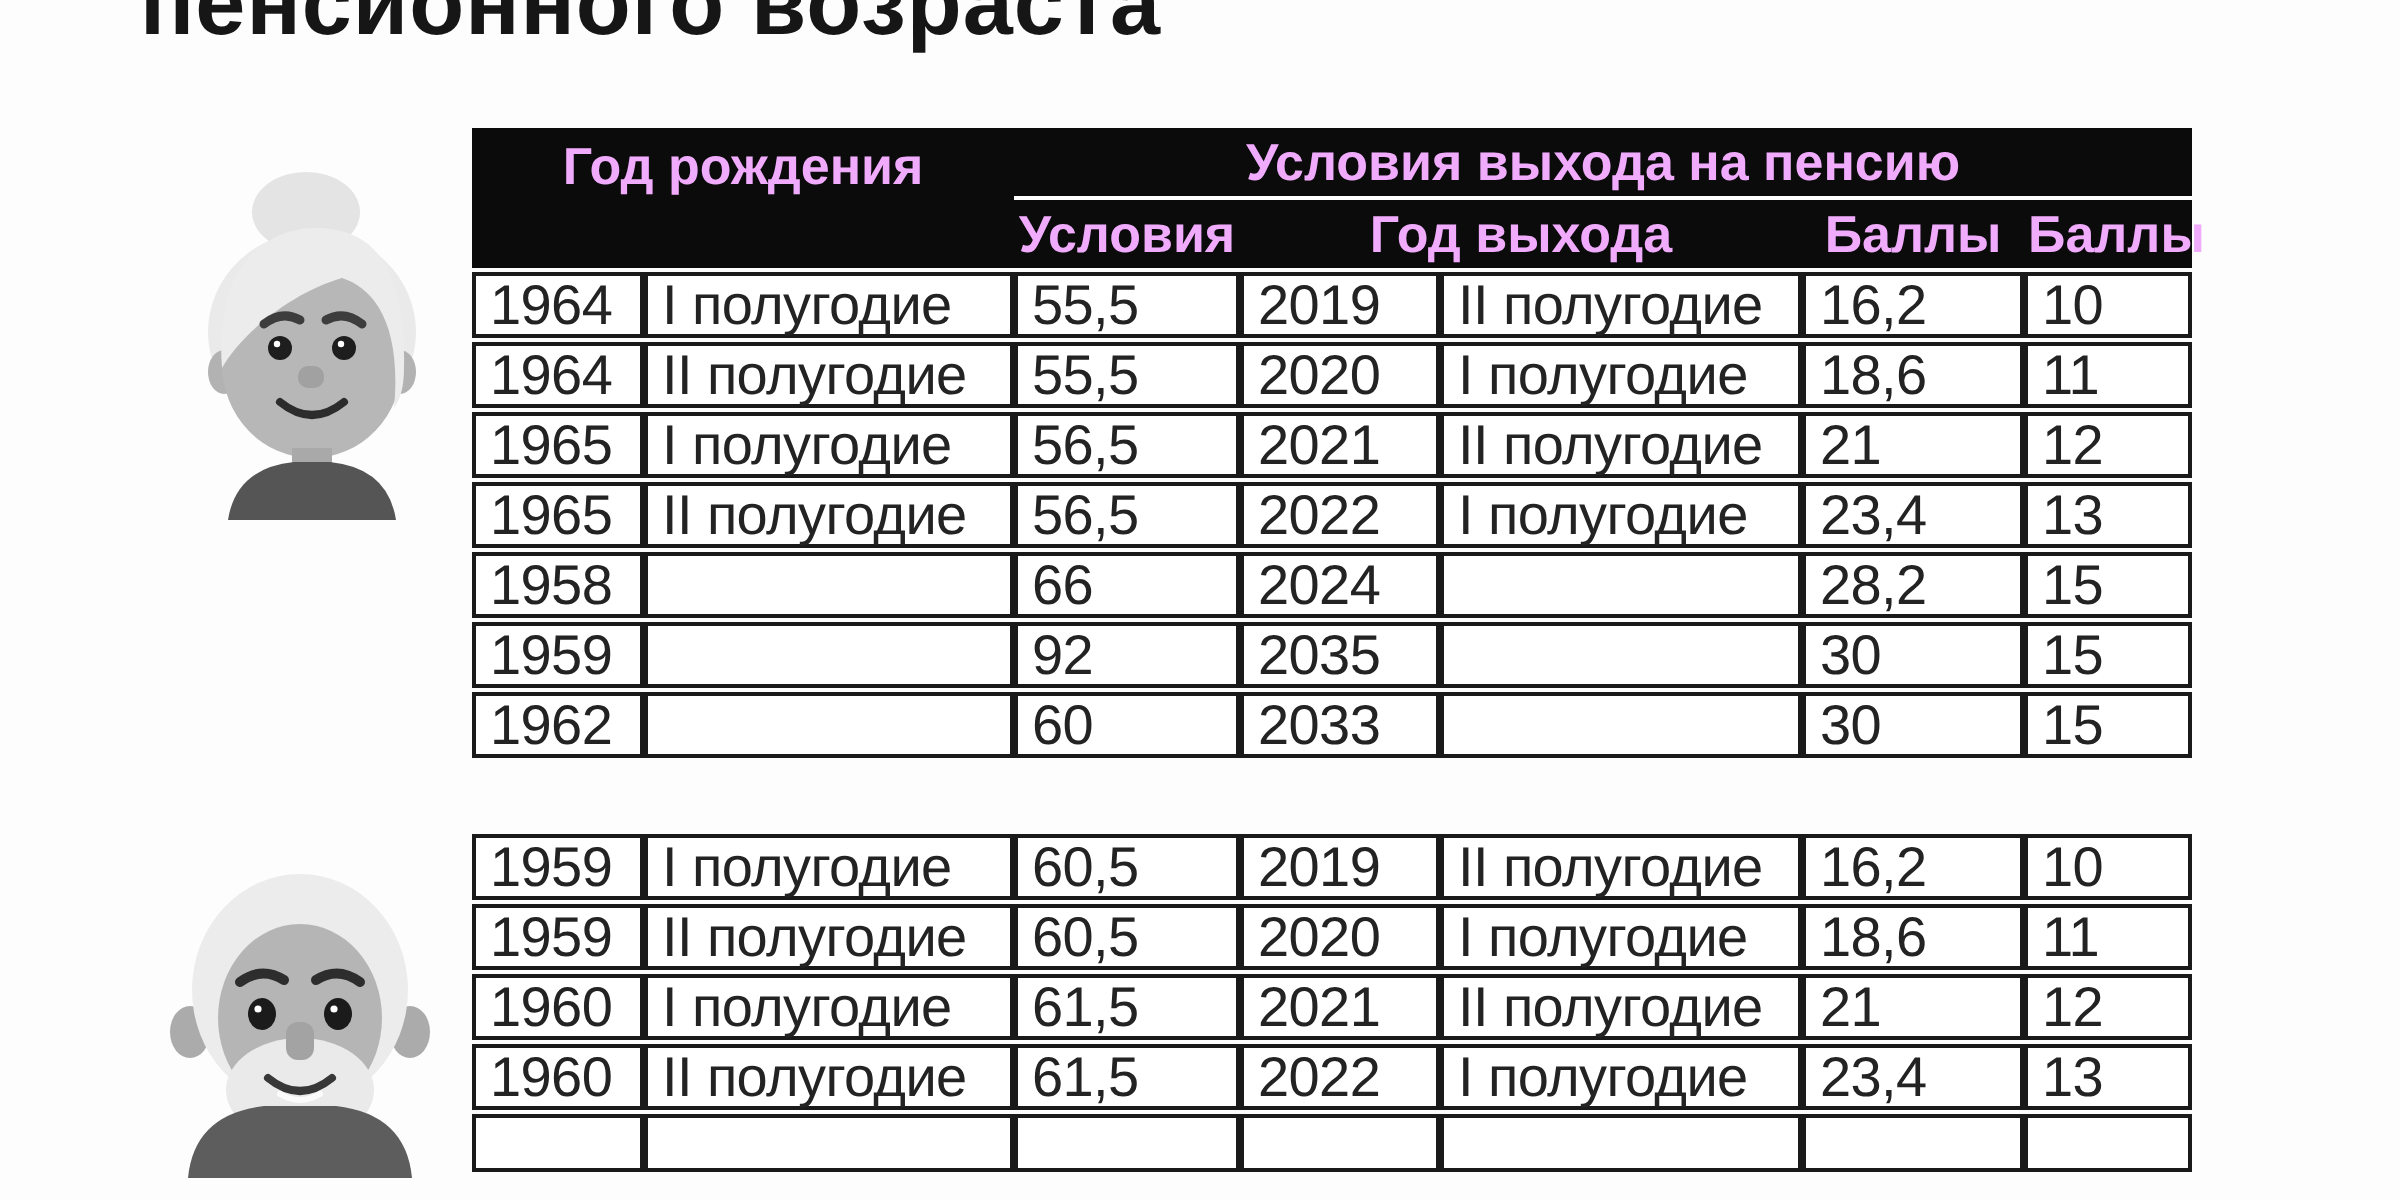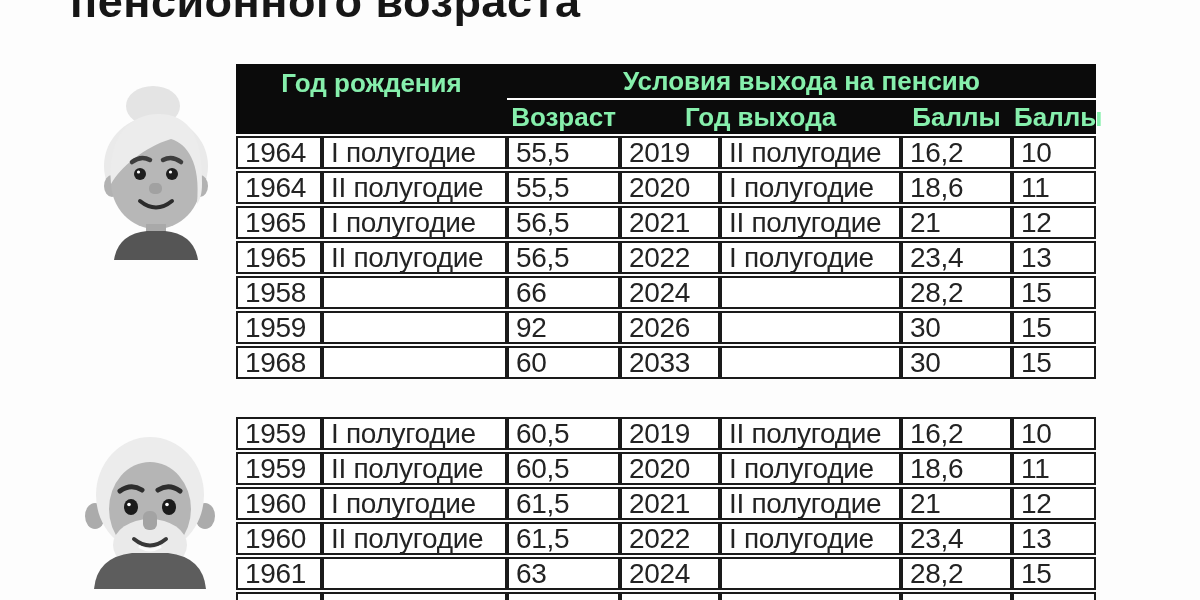"Год рождения" .ptable th { color: #86efac -> #f0abfc }
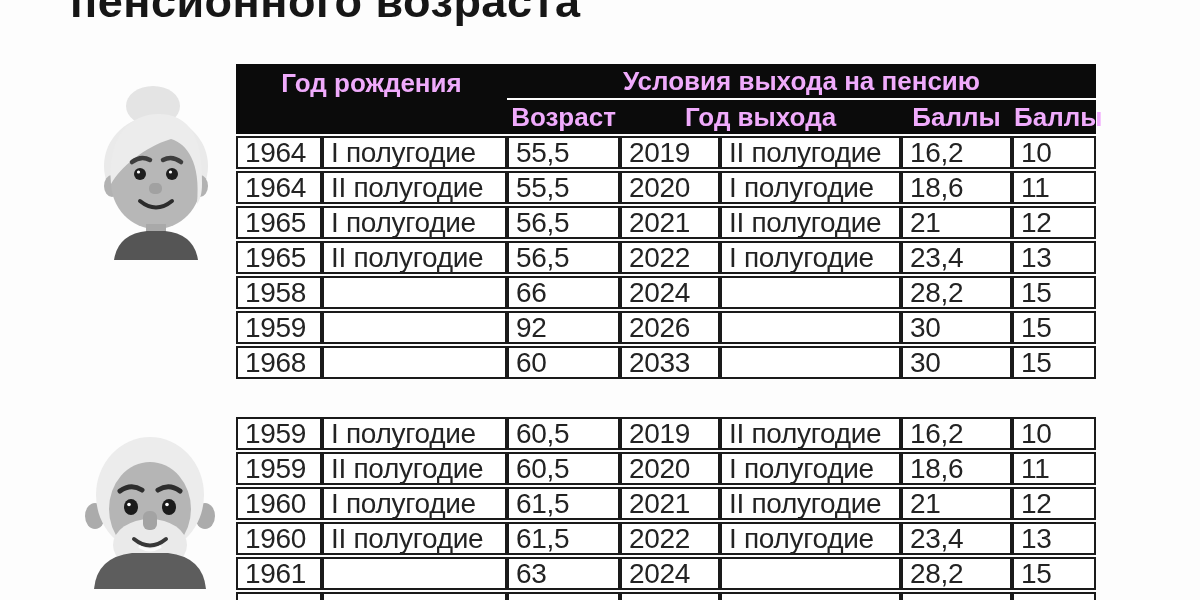"Возраст" th { text: Возраст -> Условия }
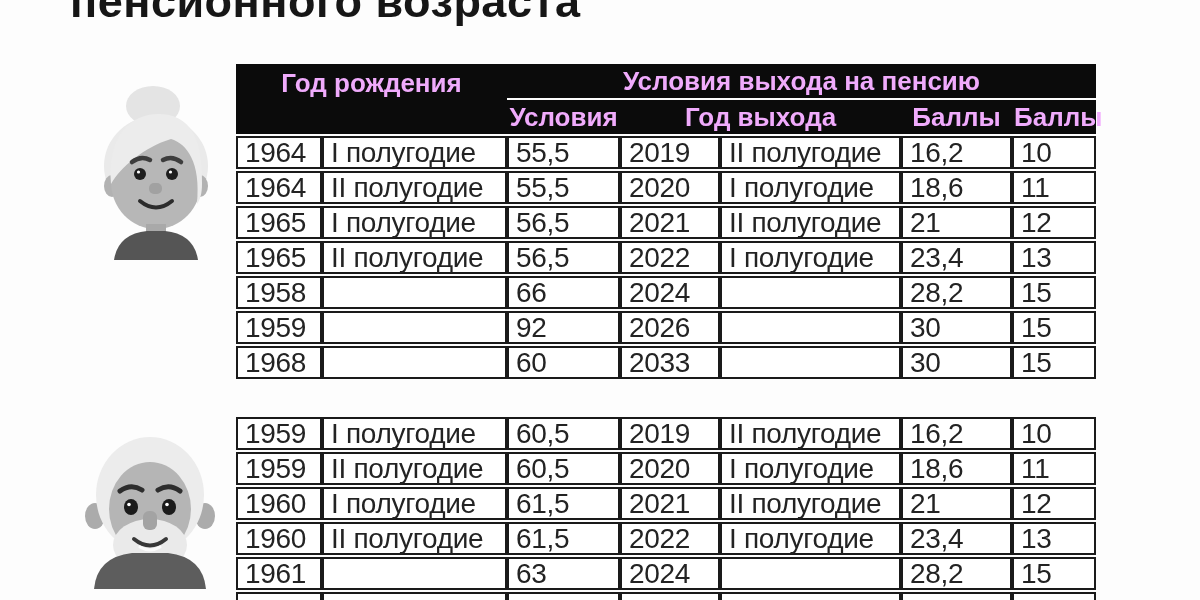"2026" td { text: 2026 -> 2035 }
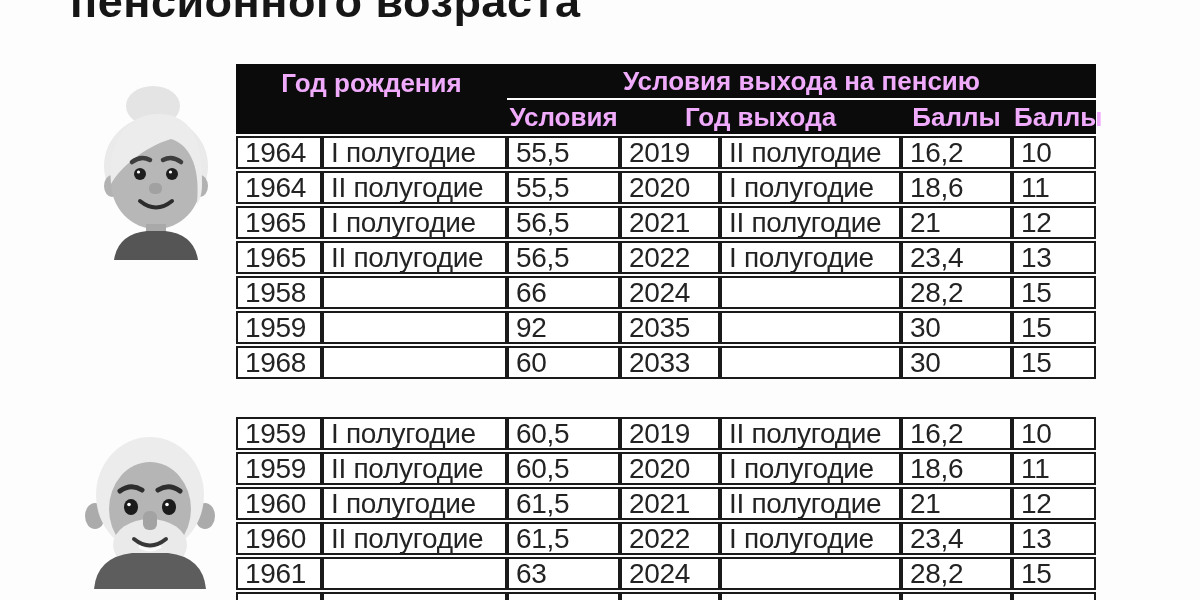"1968" td { text: 1968 -> 1962 }
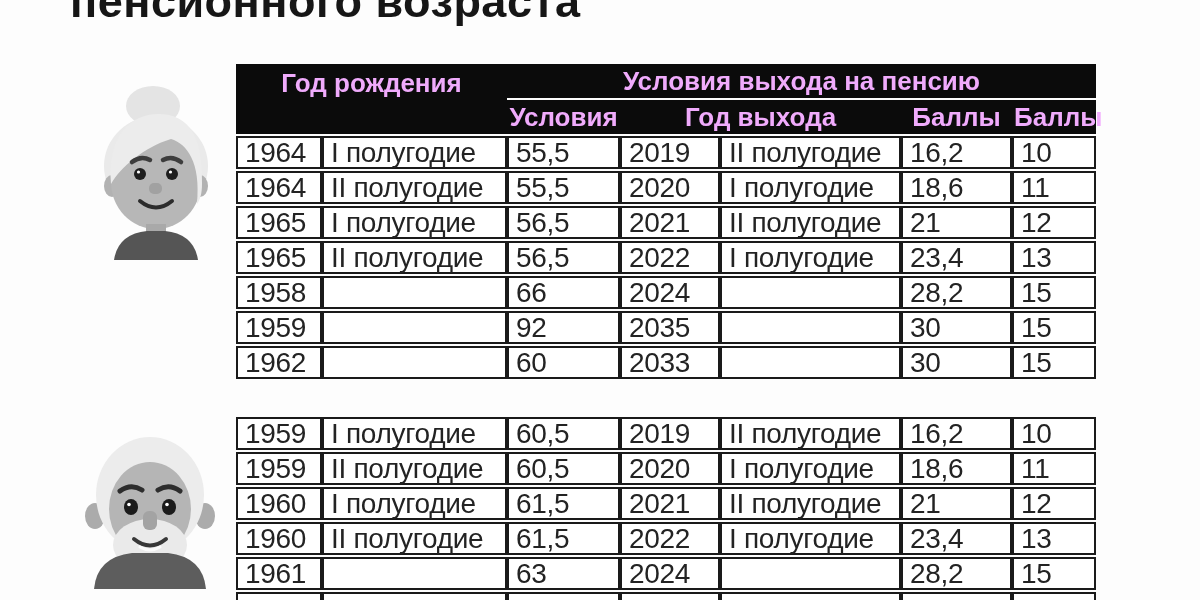"1961" tr { html: <tr> <td>1961</td> <td></td> <td>63</td> <td>2024</td> <td></td> <td>28,2</td> <td>15</td> </tr> -> none }
